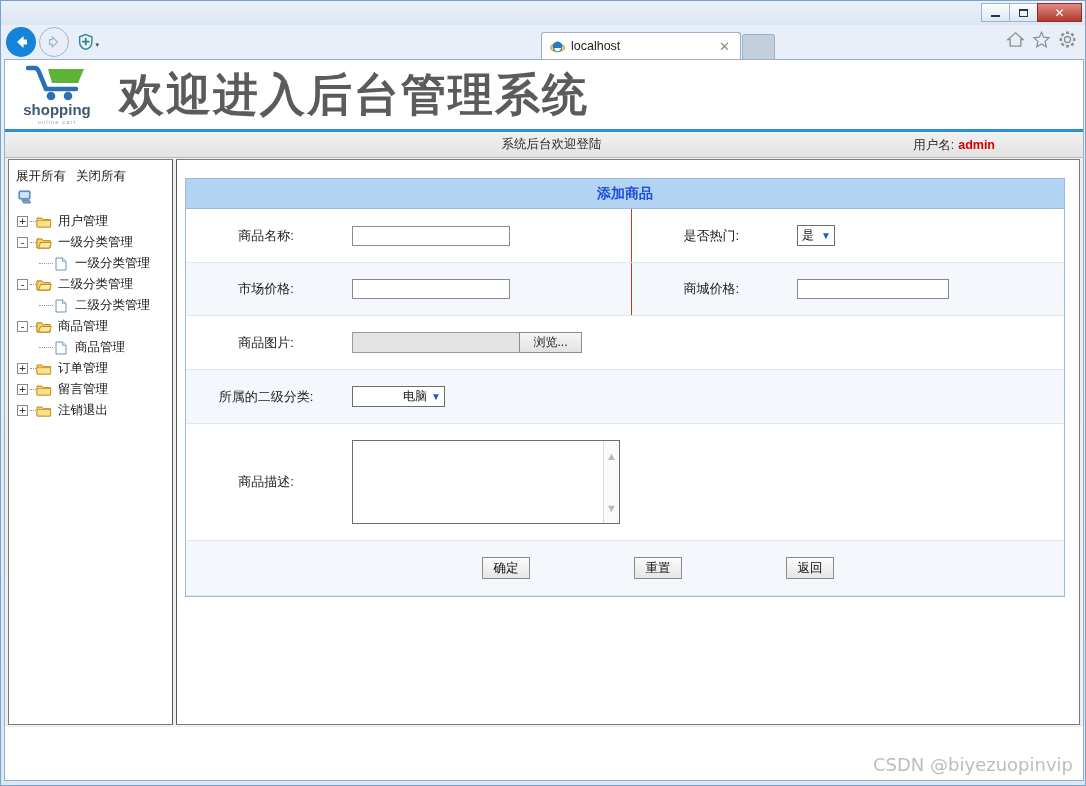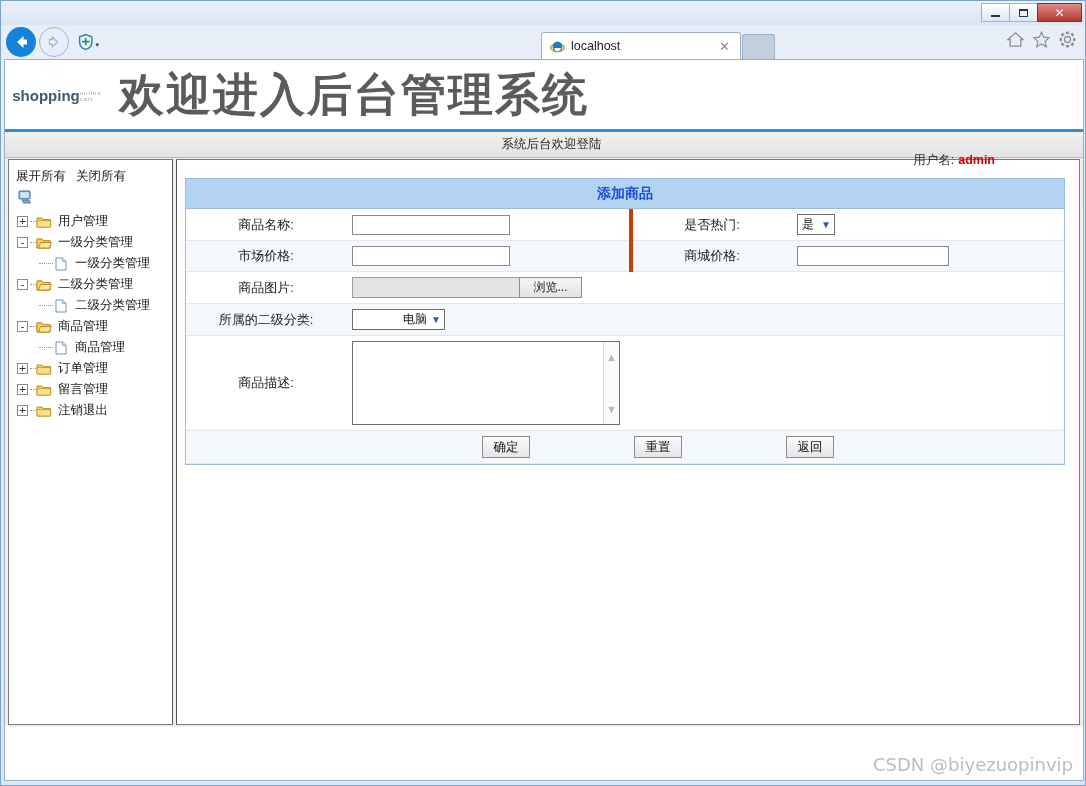"shopping" .logo { flex-direction: row -> column }
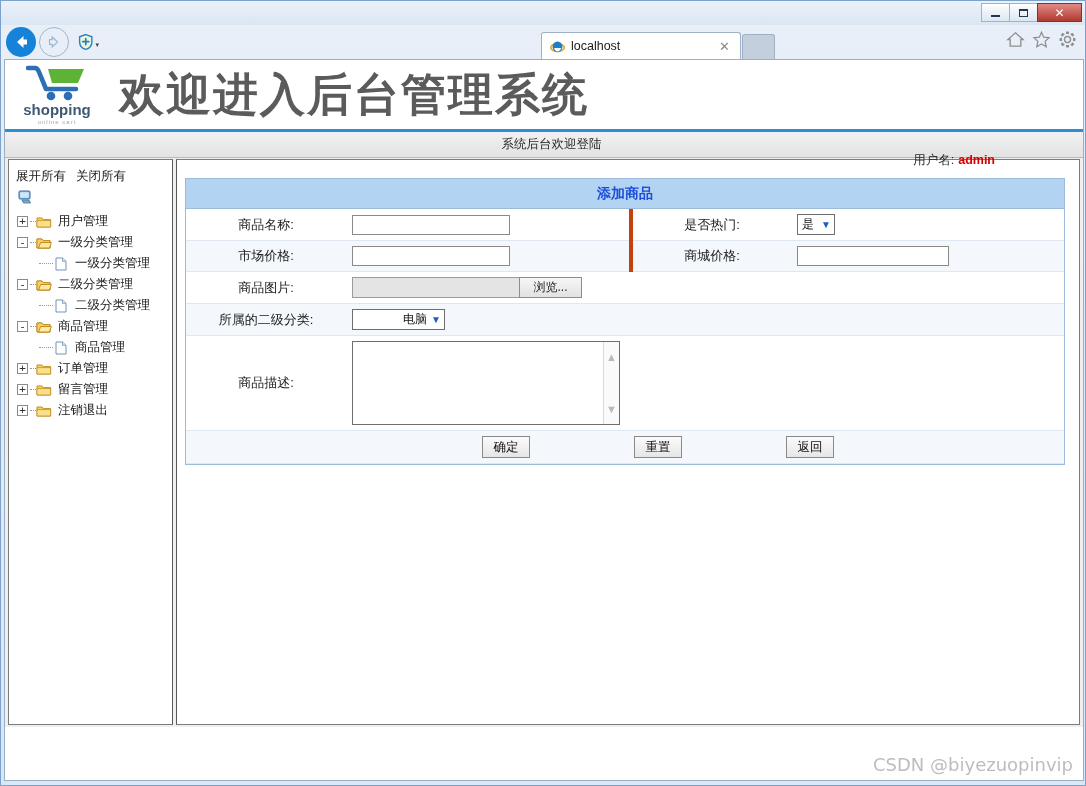"用户名:" .status-user { top: 15px -> 0 }
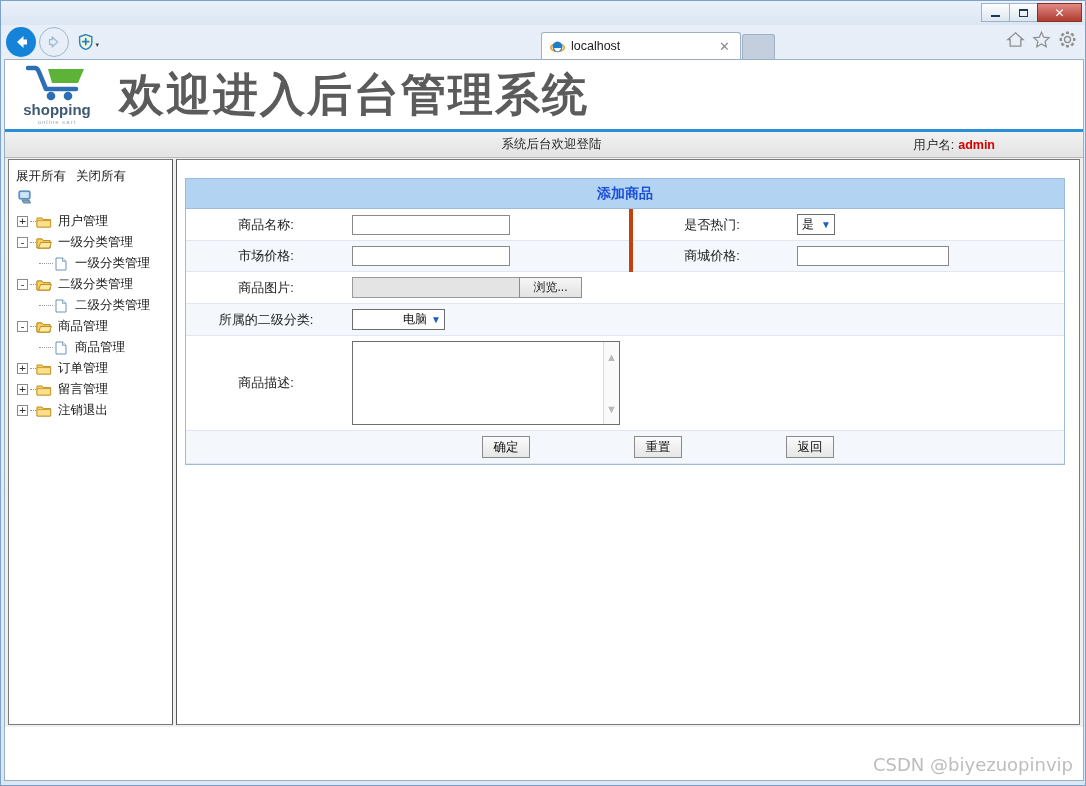"商品名称:" table.form td { padding: 5px 6px -> 16px 6px }
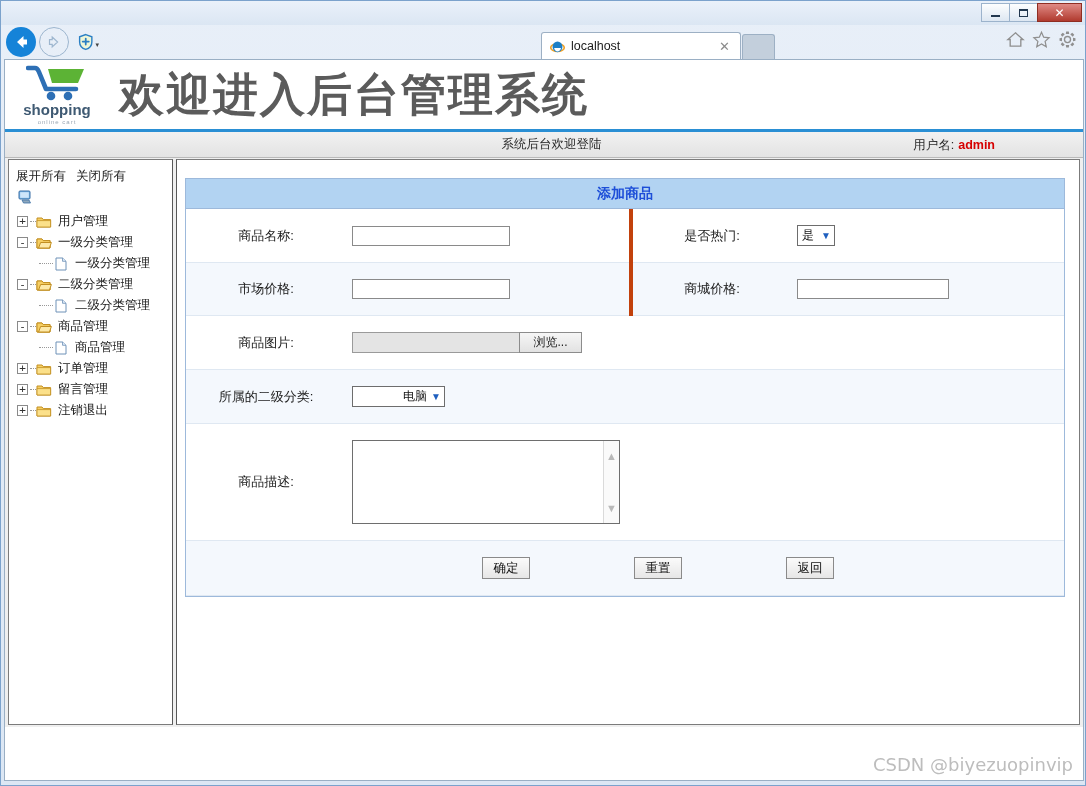"是否热门:" .sep-col { border-left: 4px solid #c2410c -> 1px solid #c2410c }
